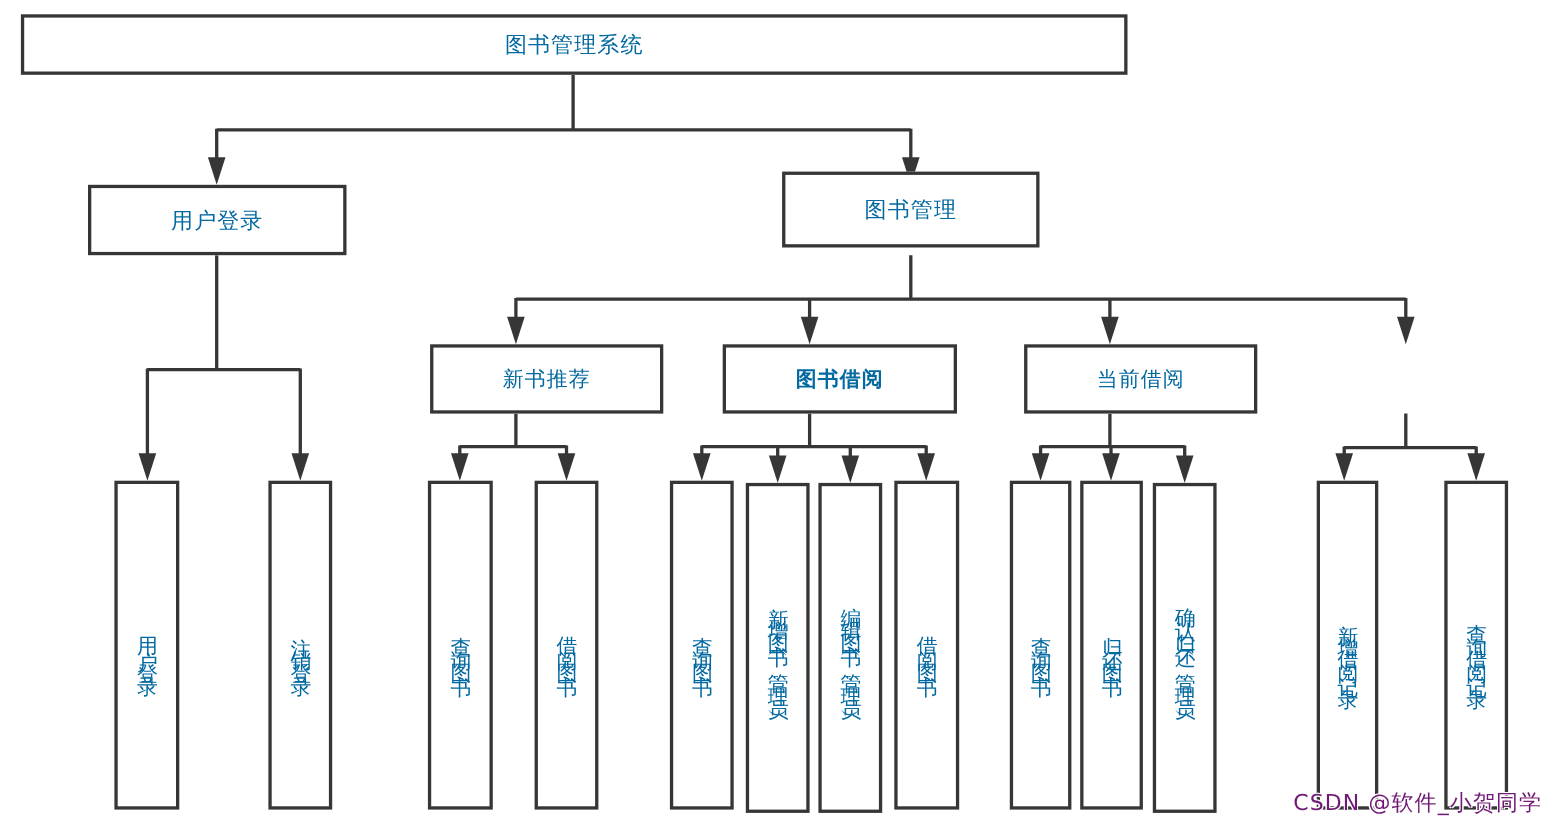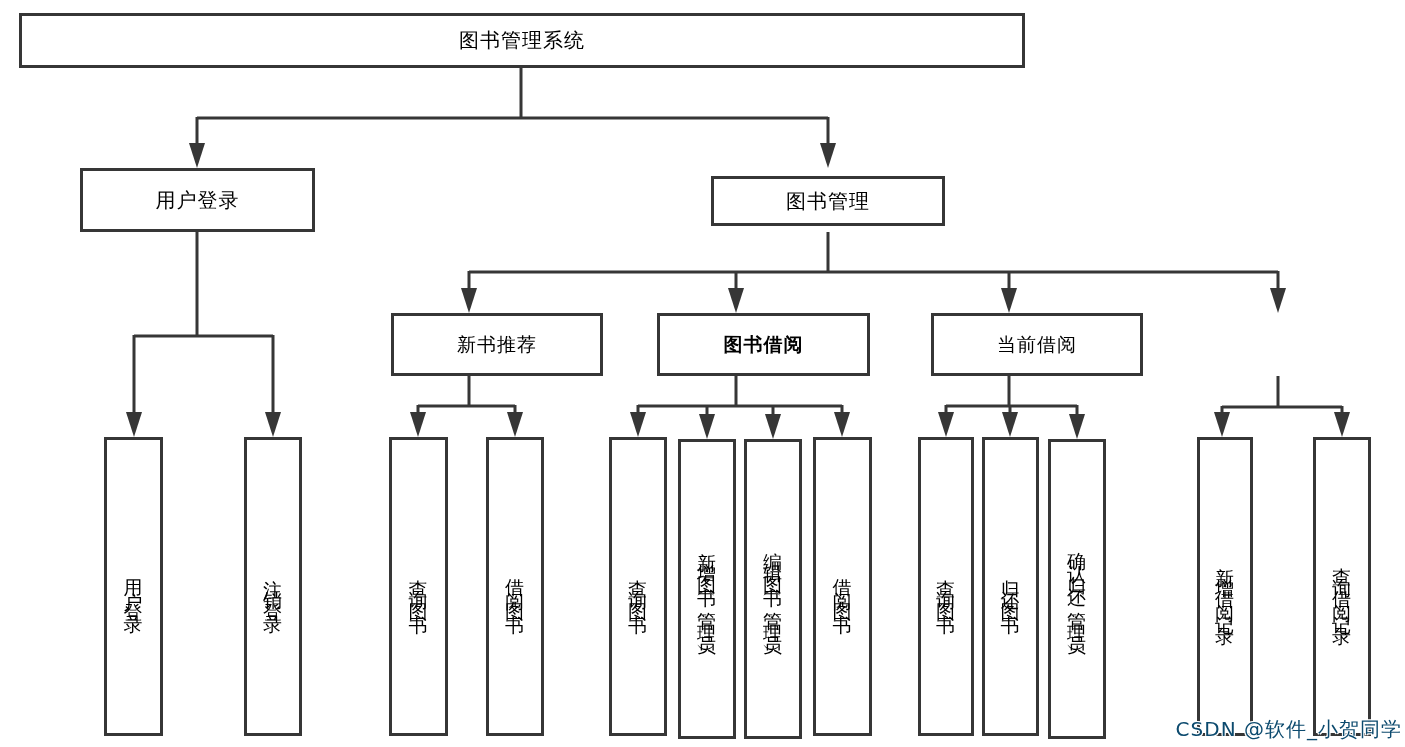"图书管理系统" .box { color: #000000 -> #0369a1 }
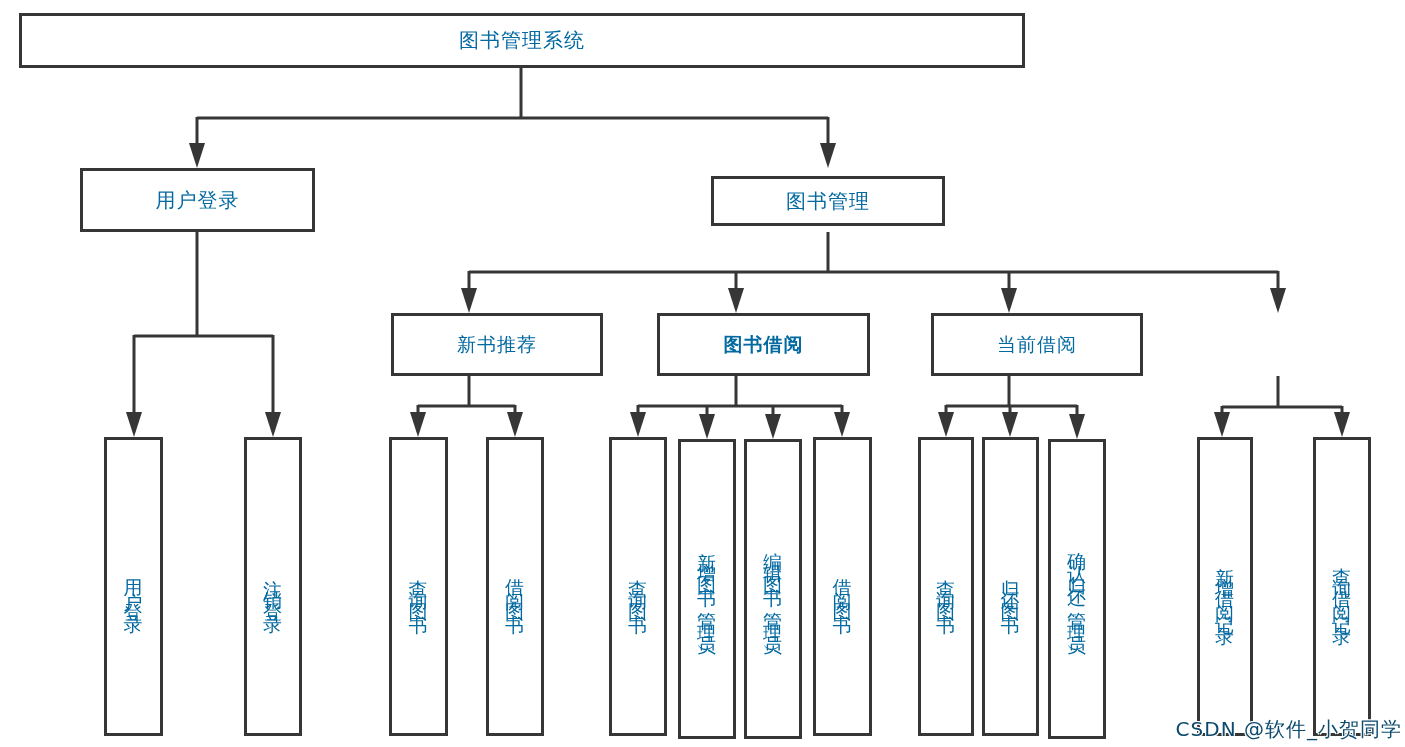"图书管理" div.box { height: 50px -> 69px; top: 176px -> 156px }
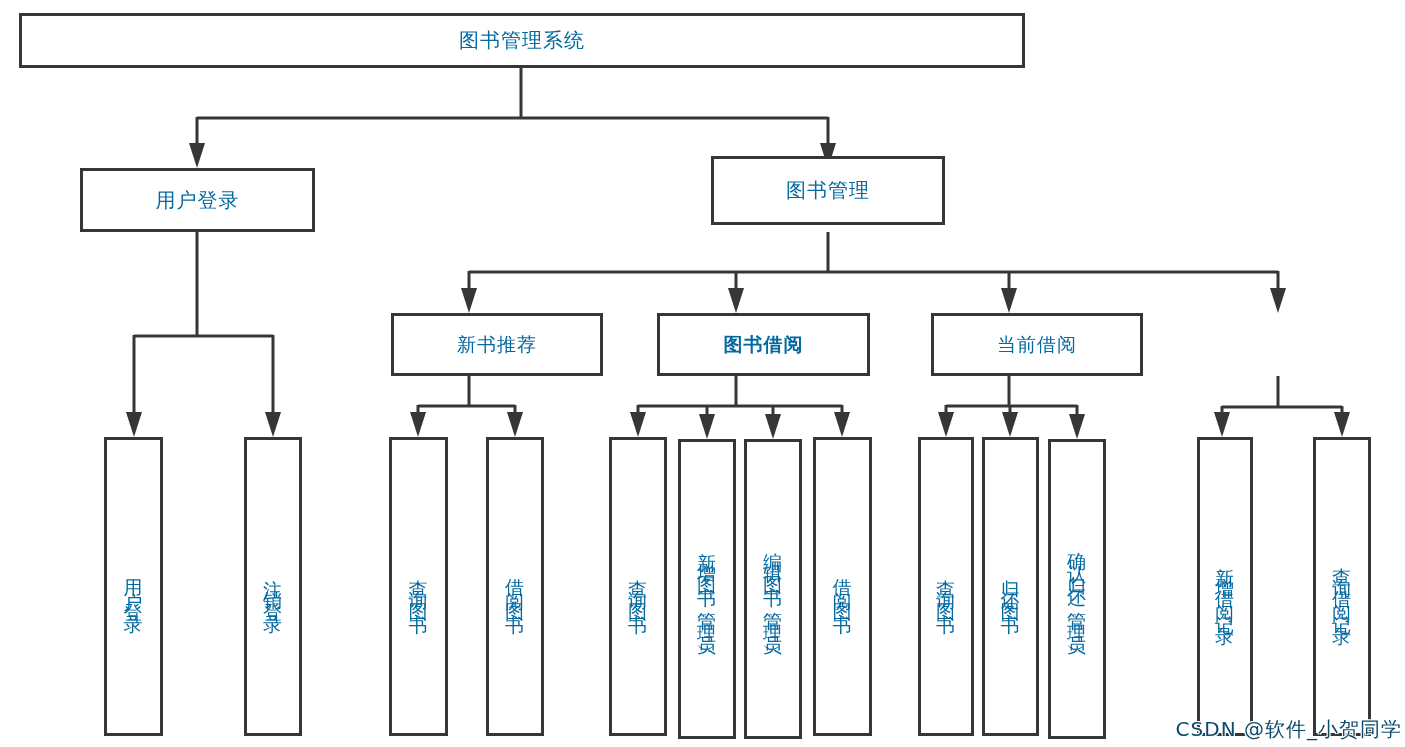"CSDN @软件_小贺同学" .watermark { color: #0c4a6e -> #701a75 }
